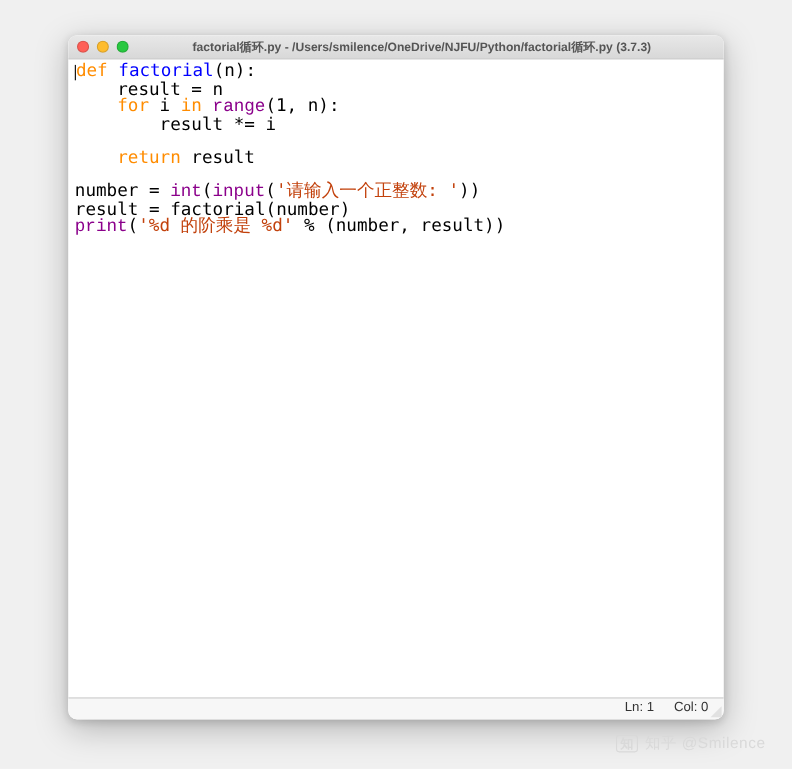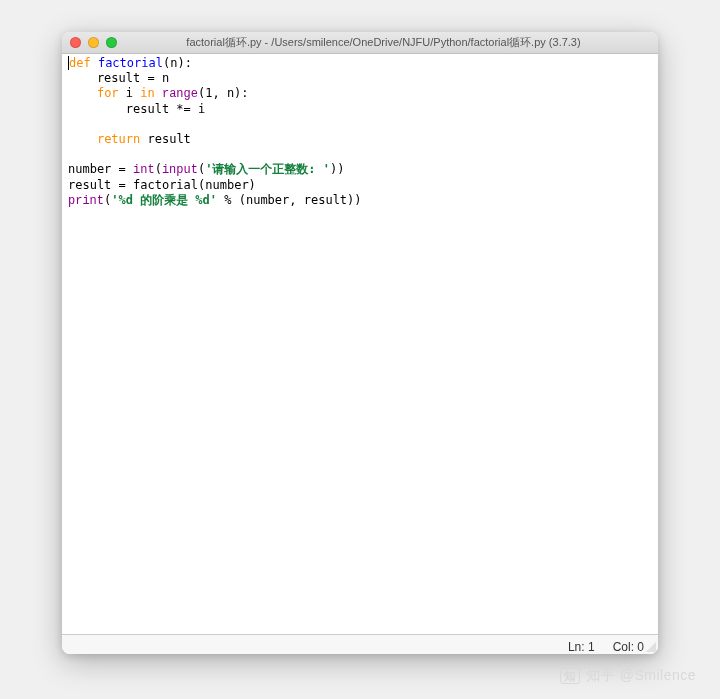"factorial循环.py -" .titlebar { font-weight: none -> bold }
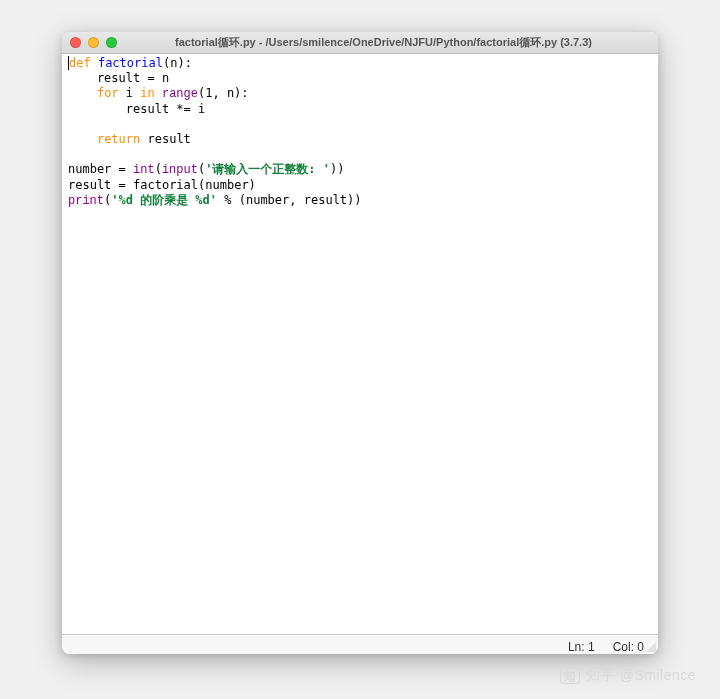"def factorial(n):" .editor { font-size: 12px -> 16px }
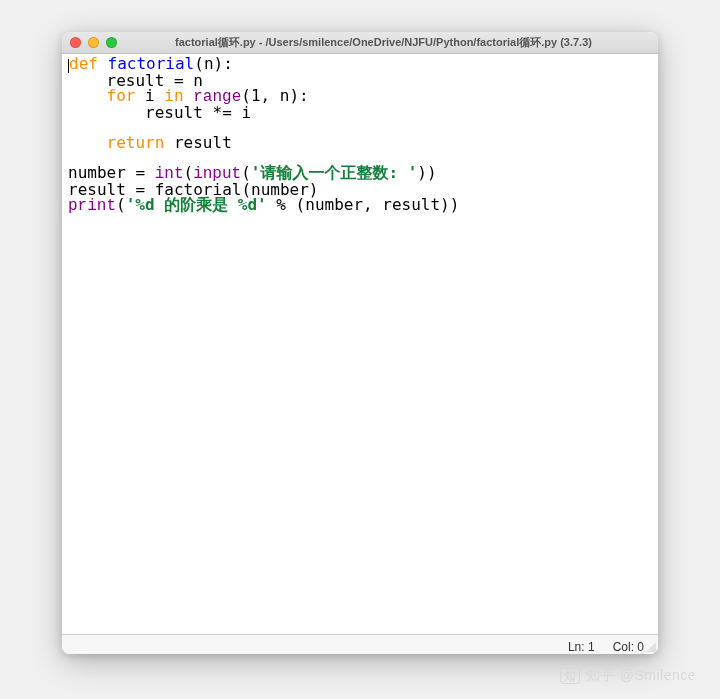"'请输入一个正整数: '" .str { color: #15803d -> #c2410c; font-weight: bold -> none }
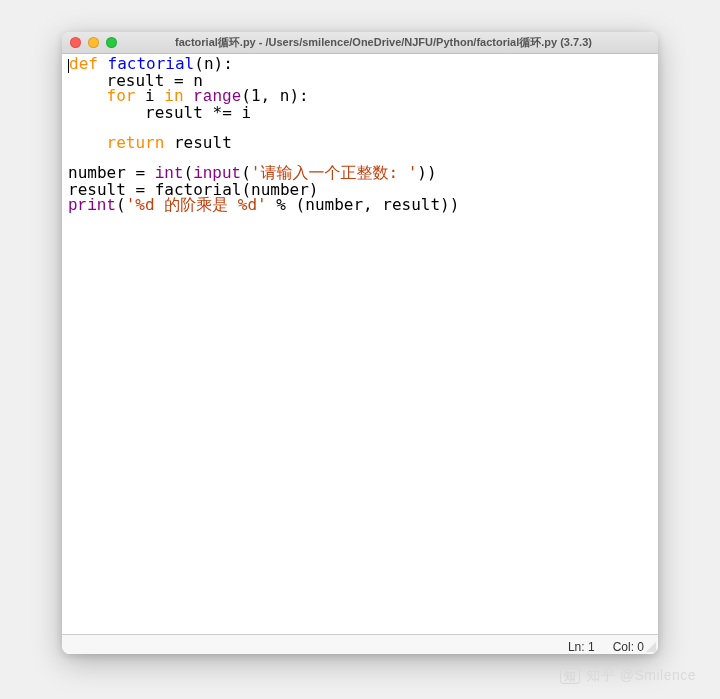"Ln: 1" .statusbar { align-items: flex-end -> flex-start }
